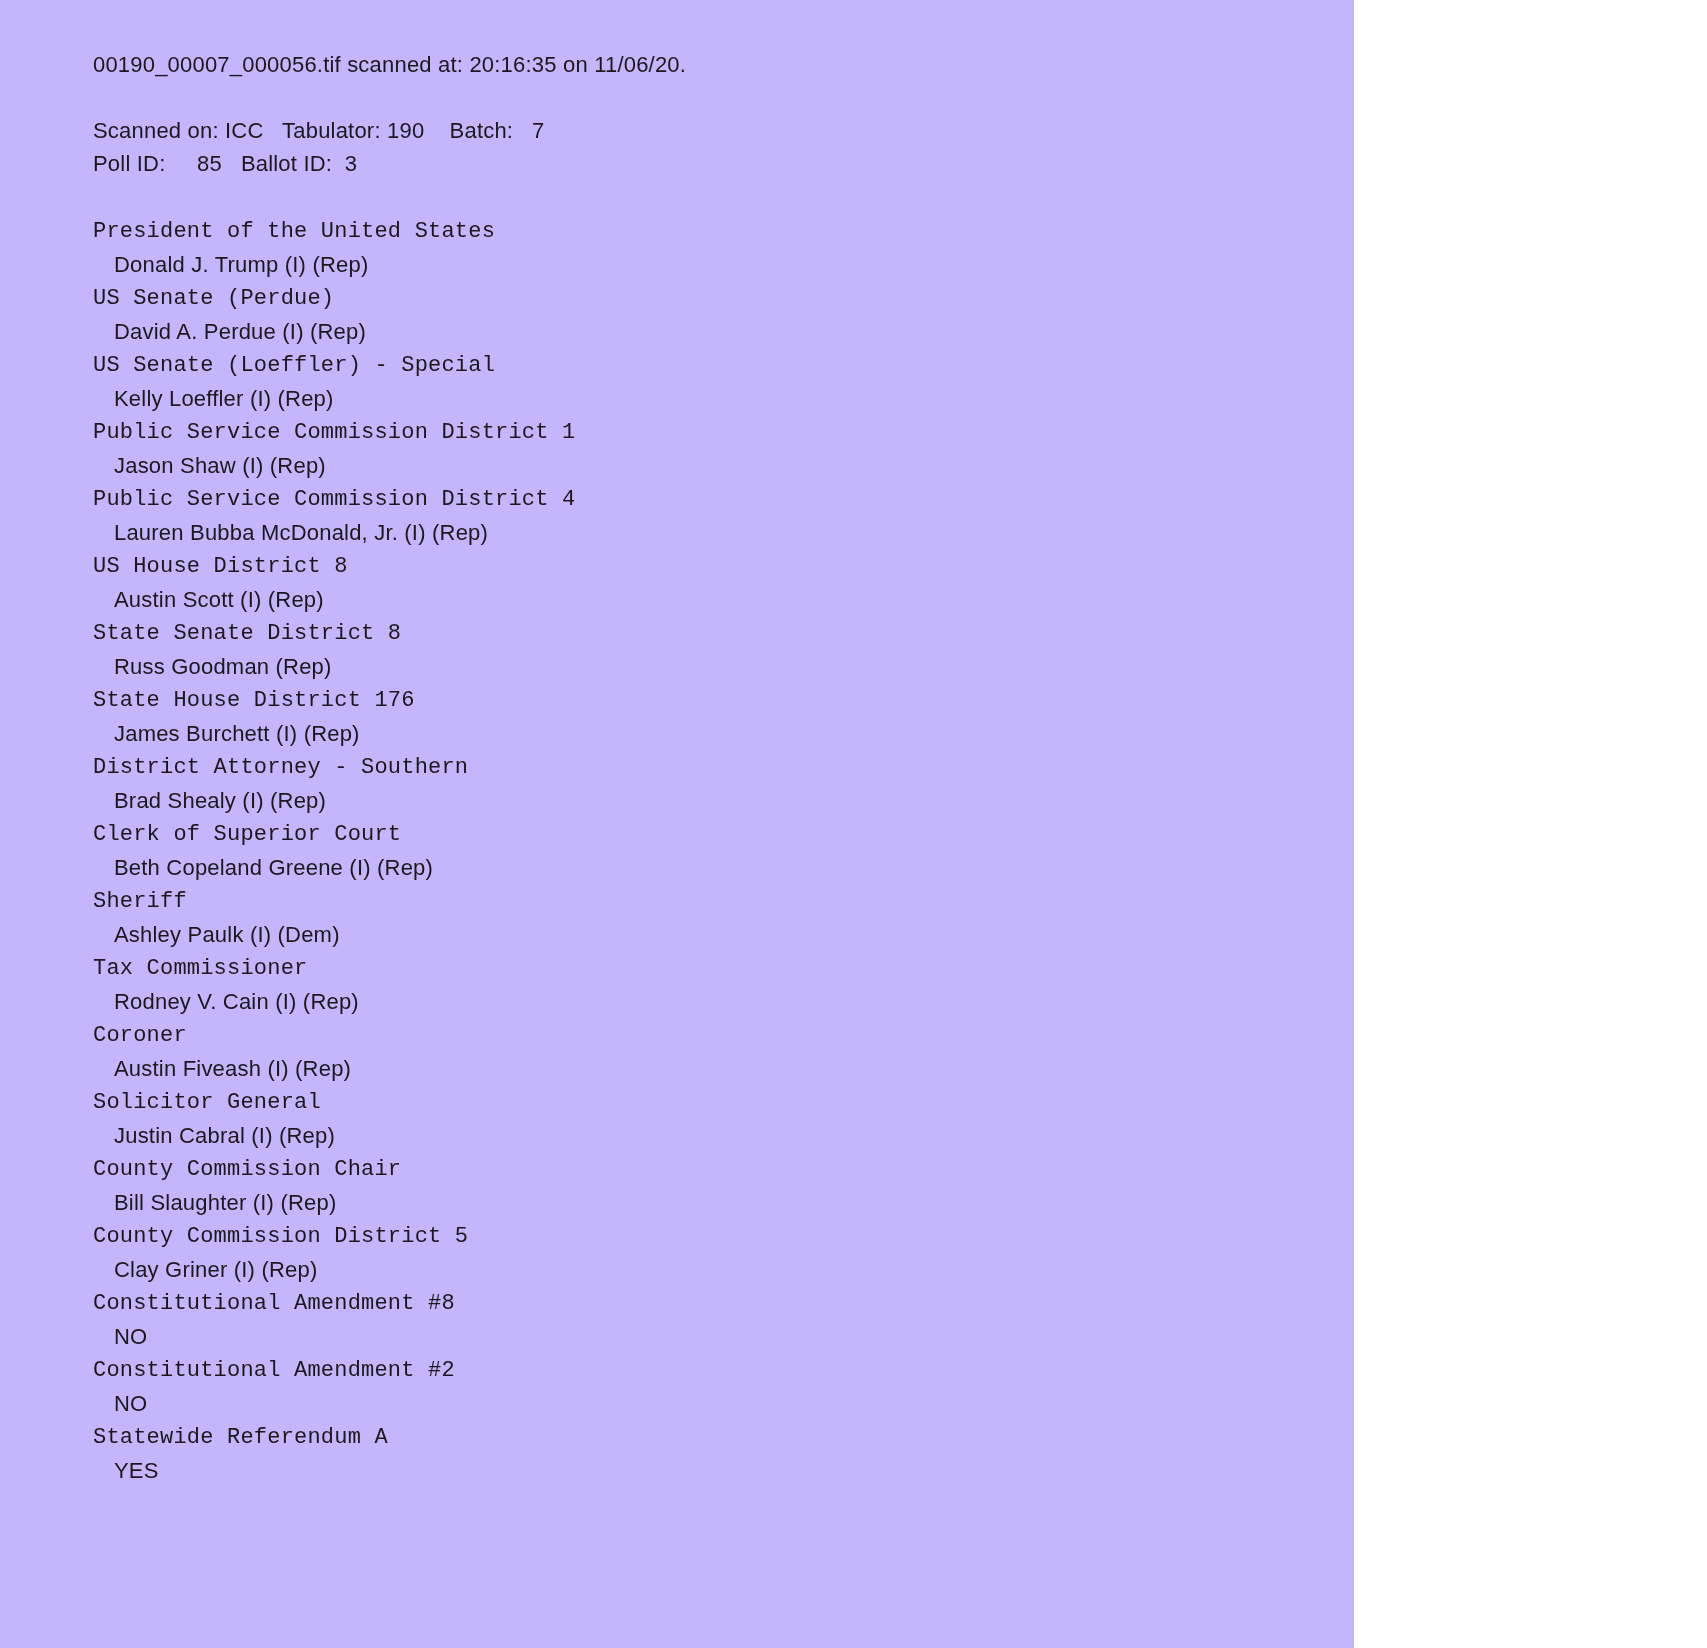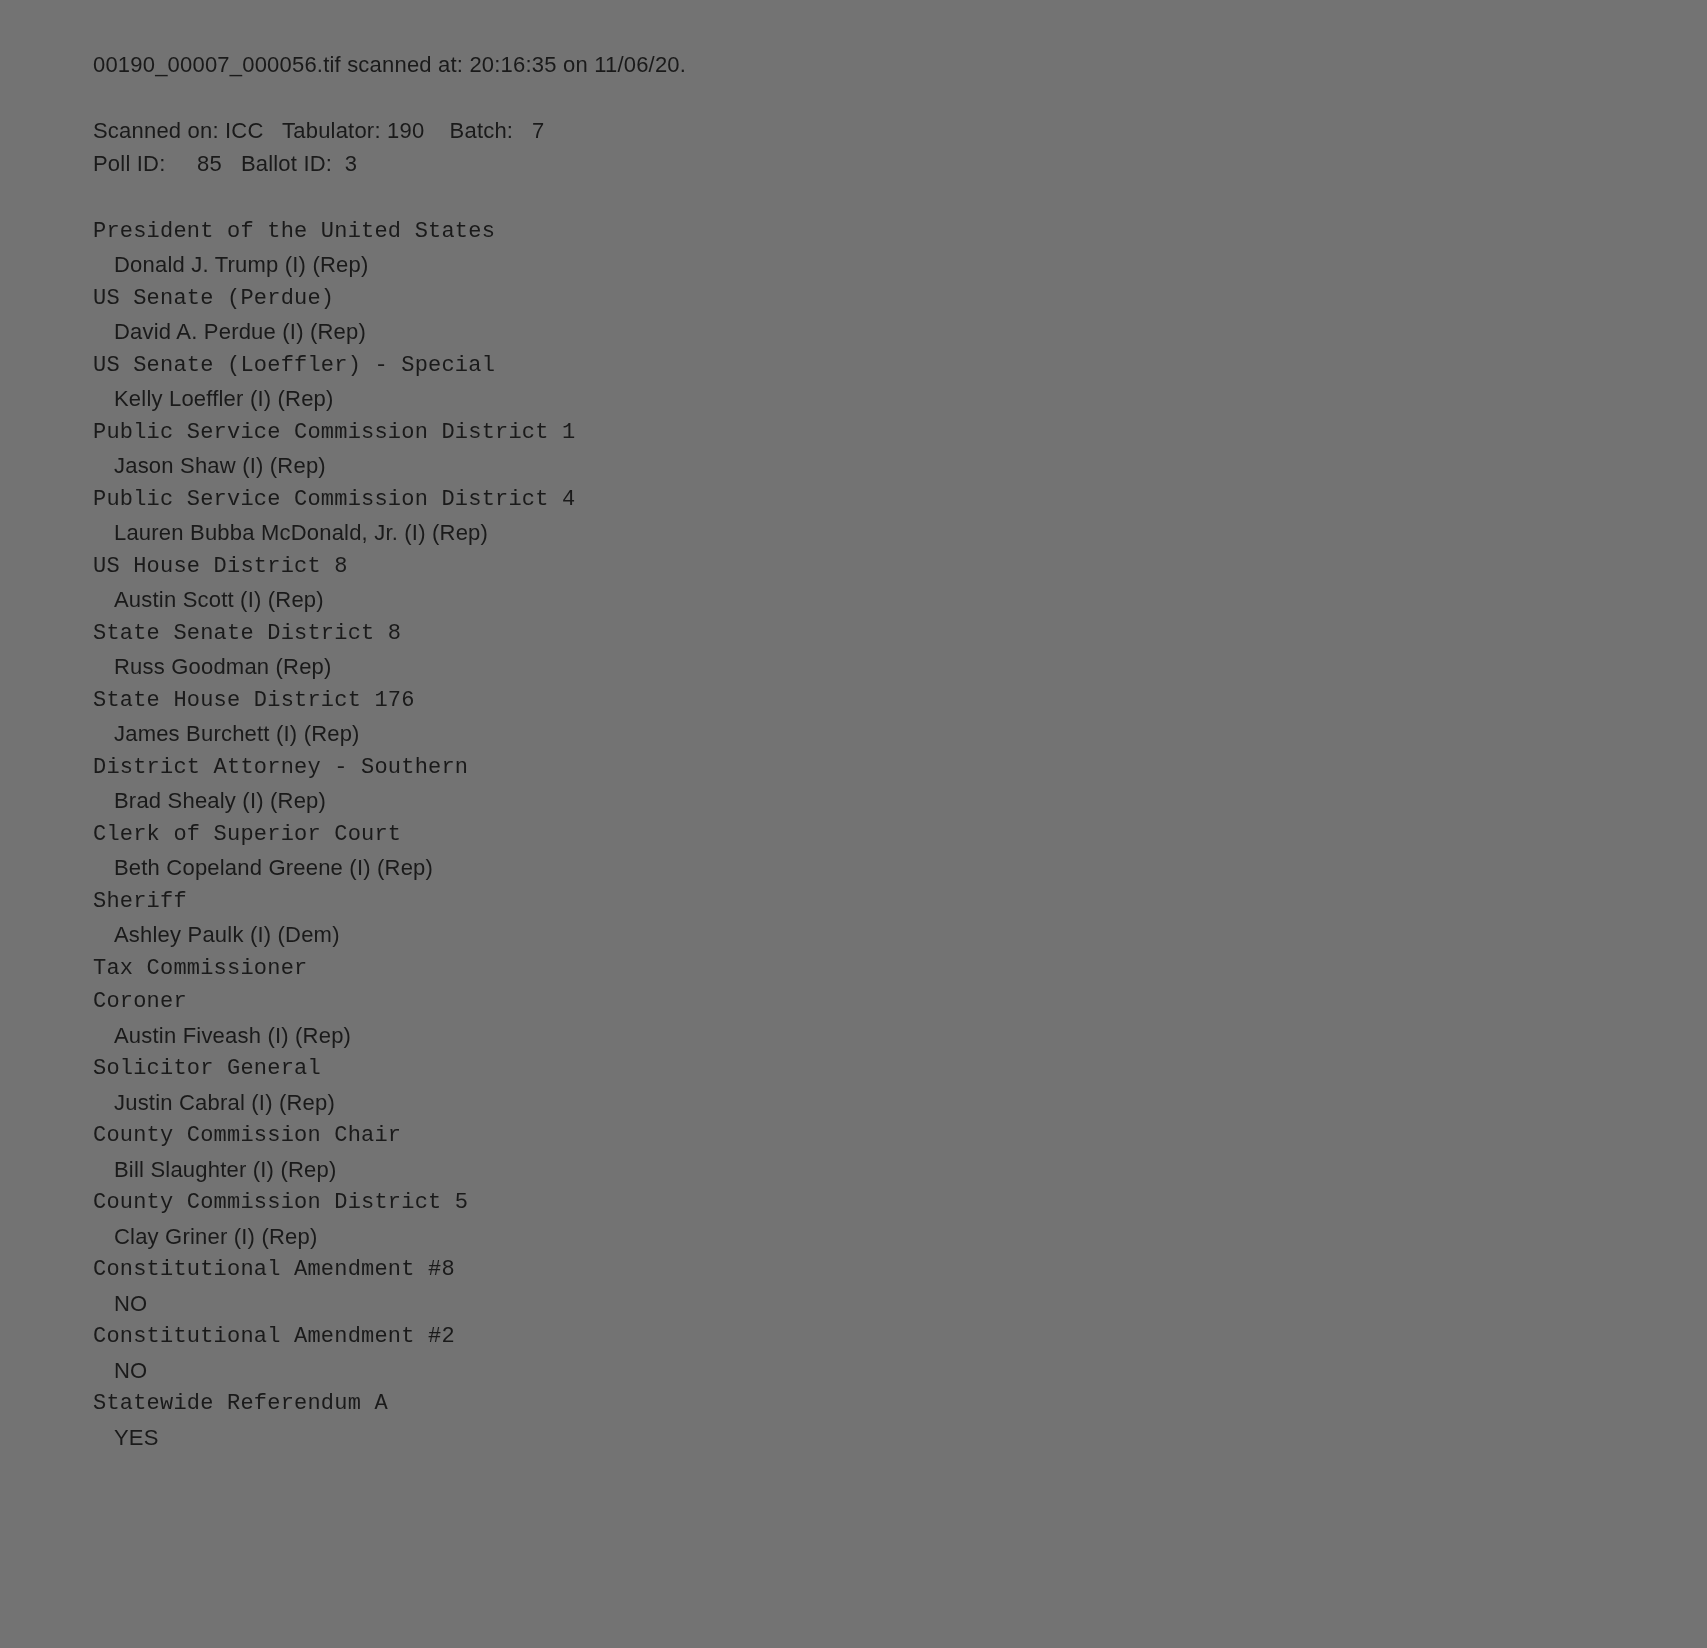"00190_00007_000056.tif scanned at:" .page { background: #737373 -> #c4b5fd; width: 1707px -> 1354px }
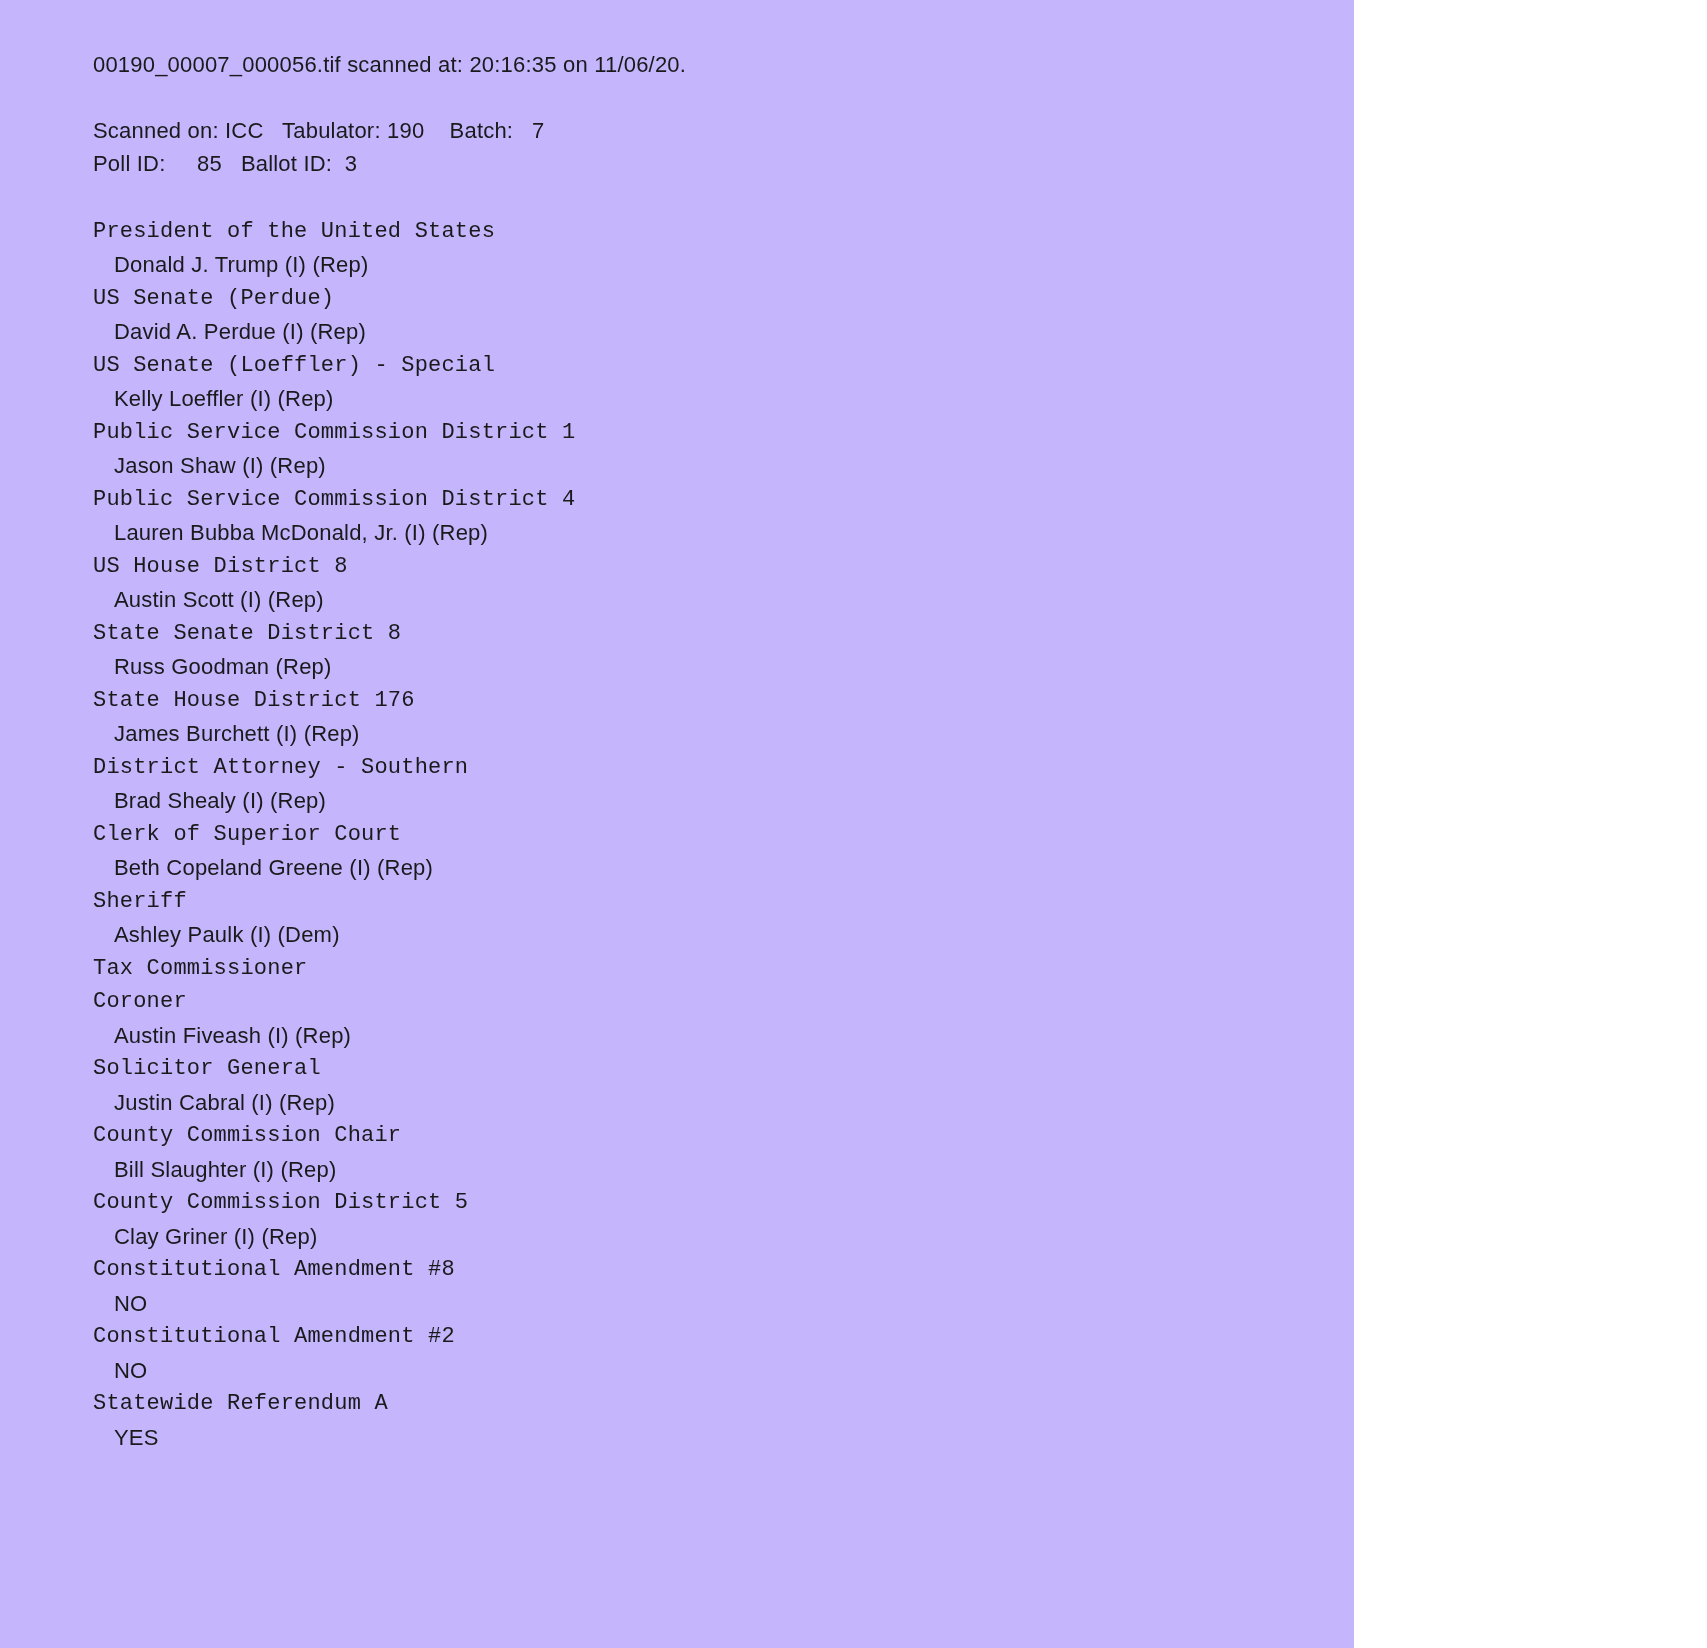"Rodney V. Cain (I) (Rep)" div.contest-choice { html: none -> <div>Rodney V. Cain (I) (Rep)</div> }
